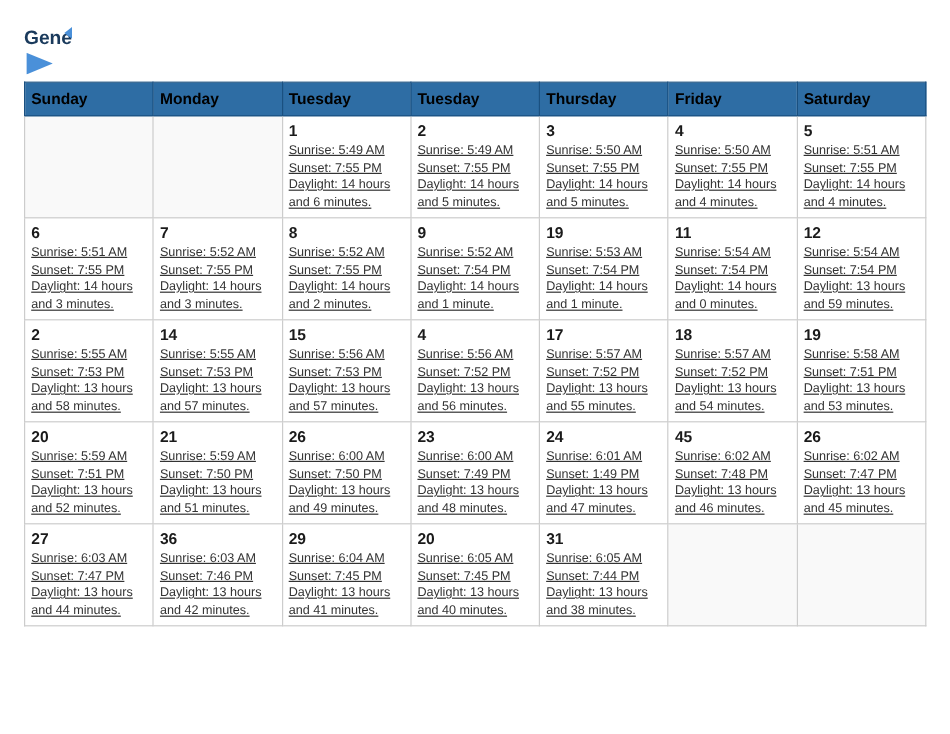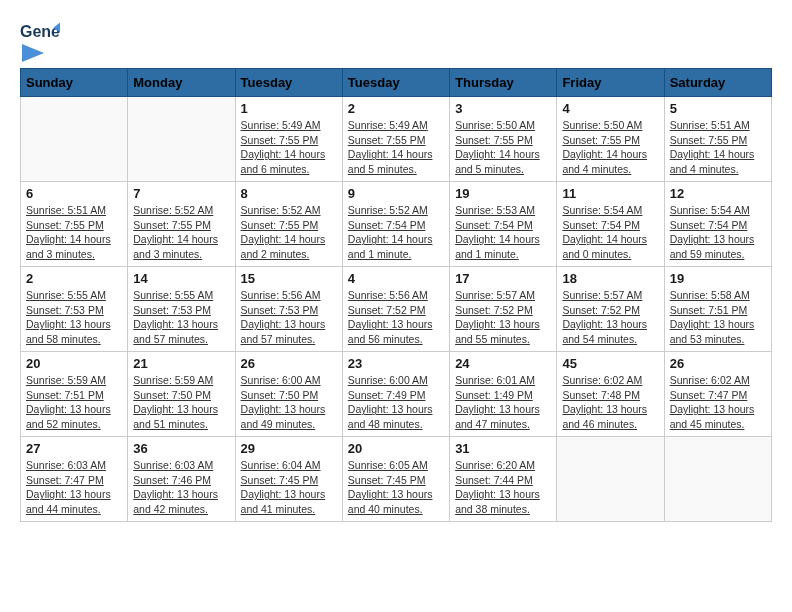"Sunrise: 6:20 AM Sunset: 7:44" div.day-info { text: 6:20 -> 6:05 }
